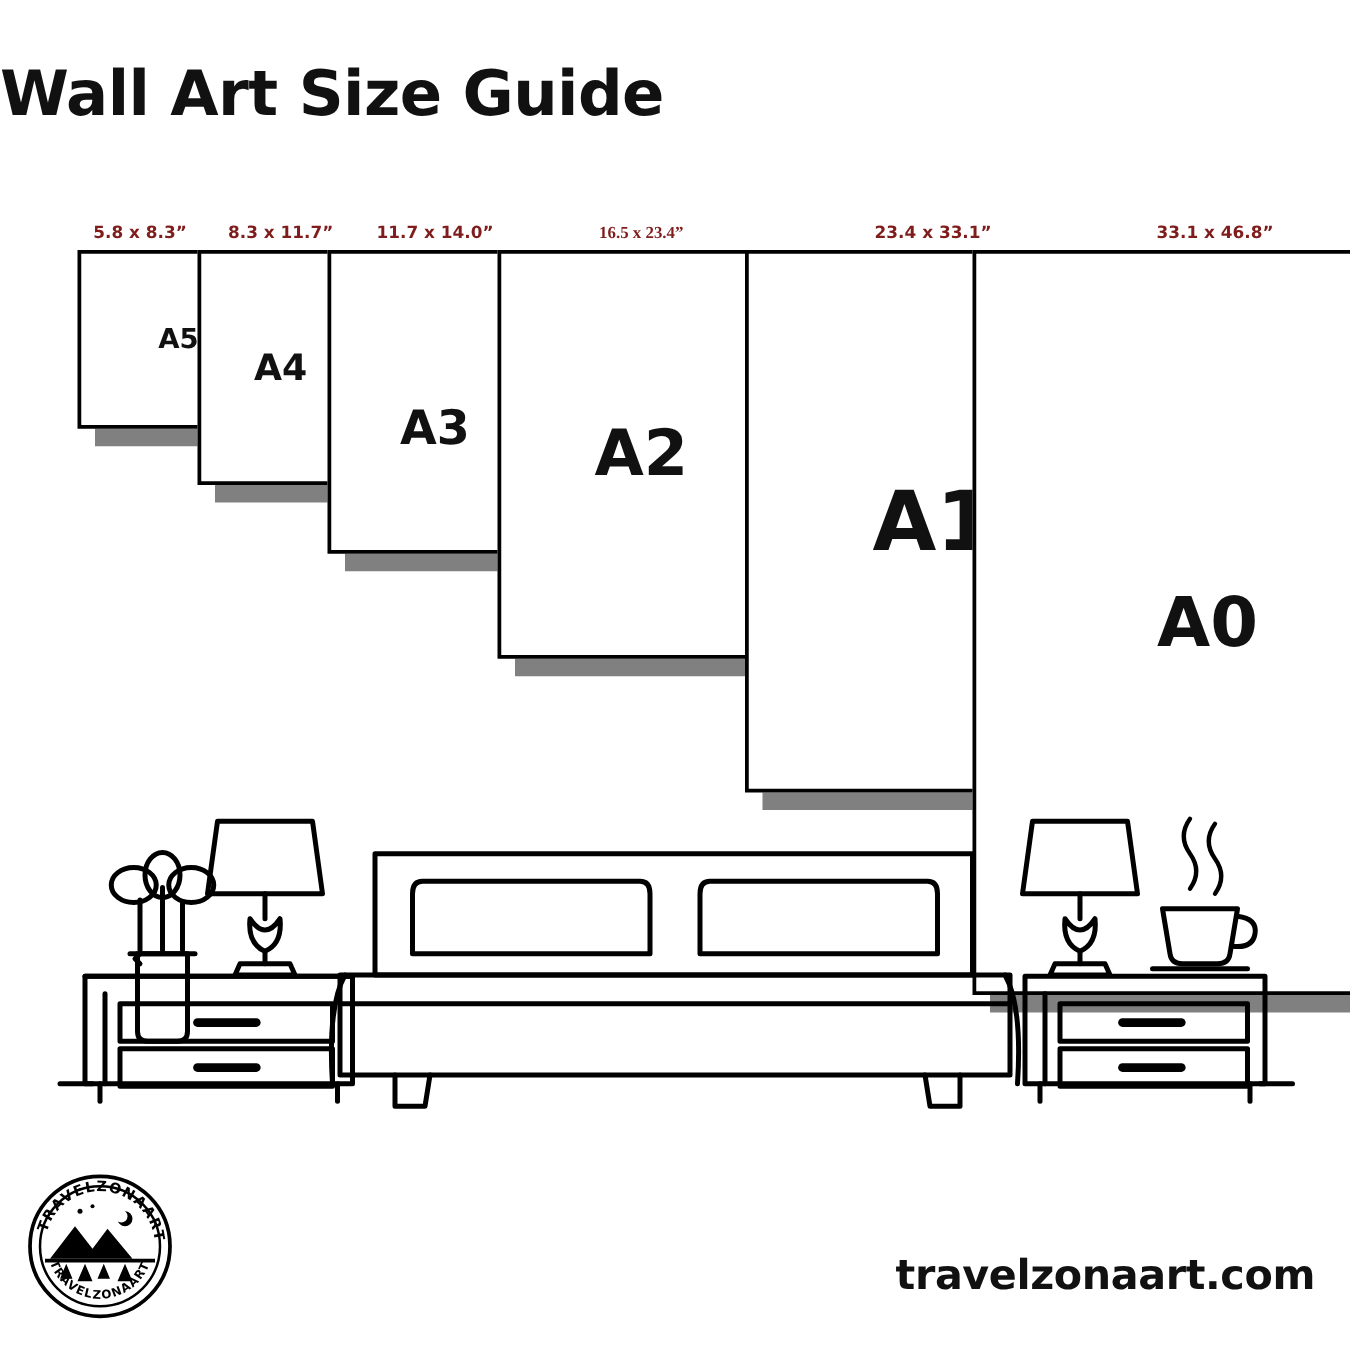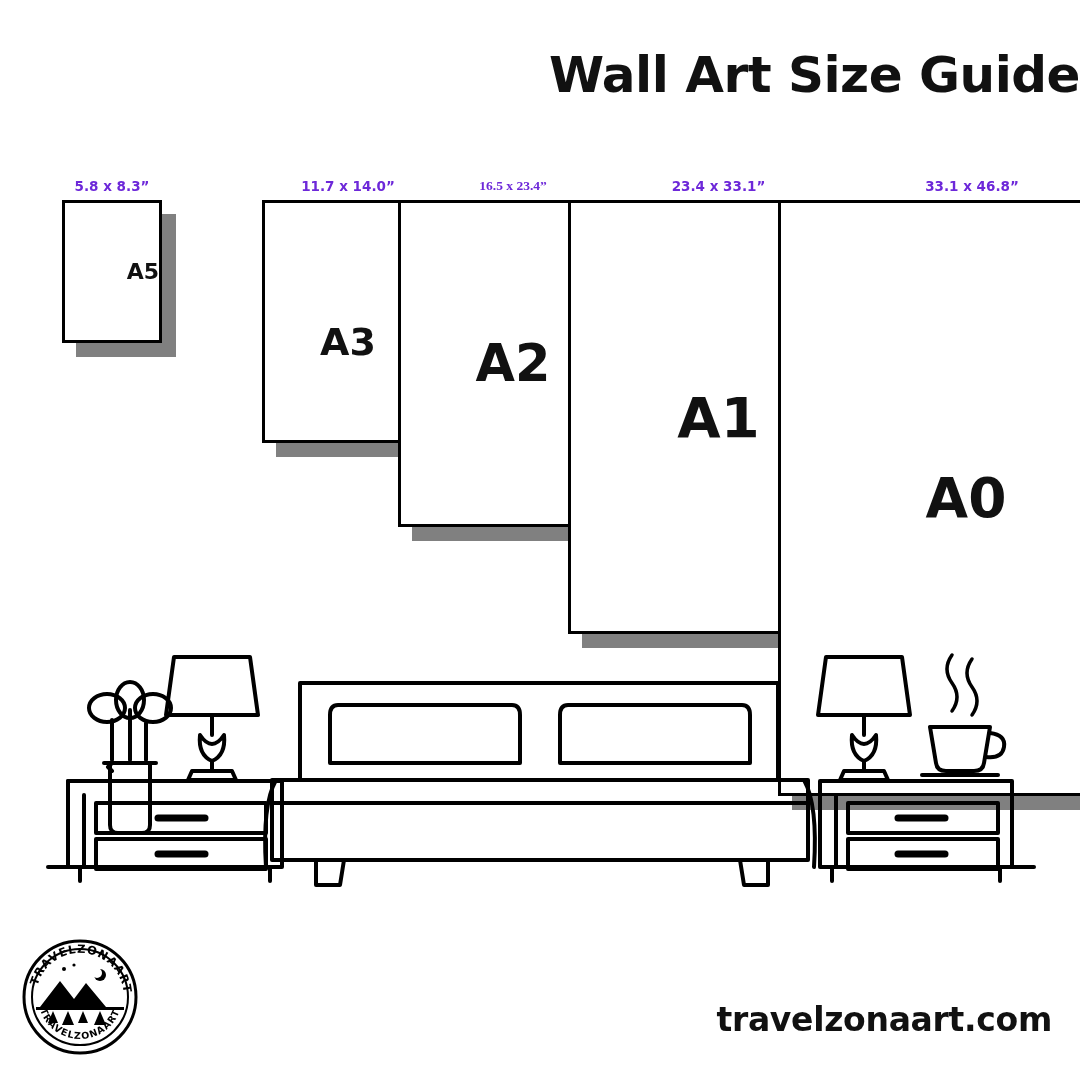"Wall Art Size Guide" #page-title { text-align: right -> left }
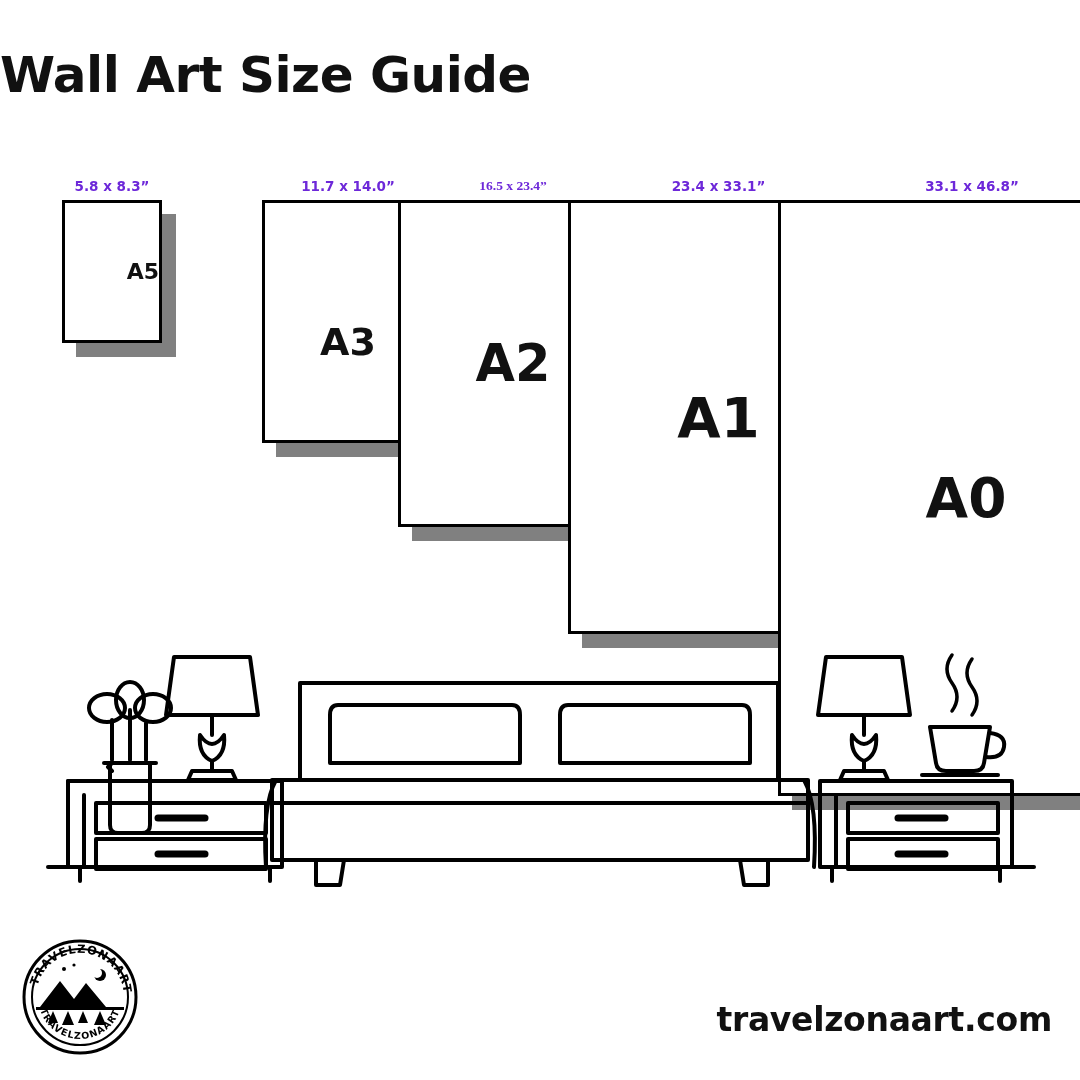"5.8 x 8.3”" .poster-dim { color: #6d28d9 -> #7f1d1d }
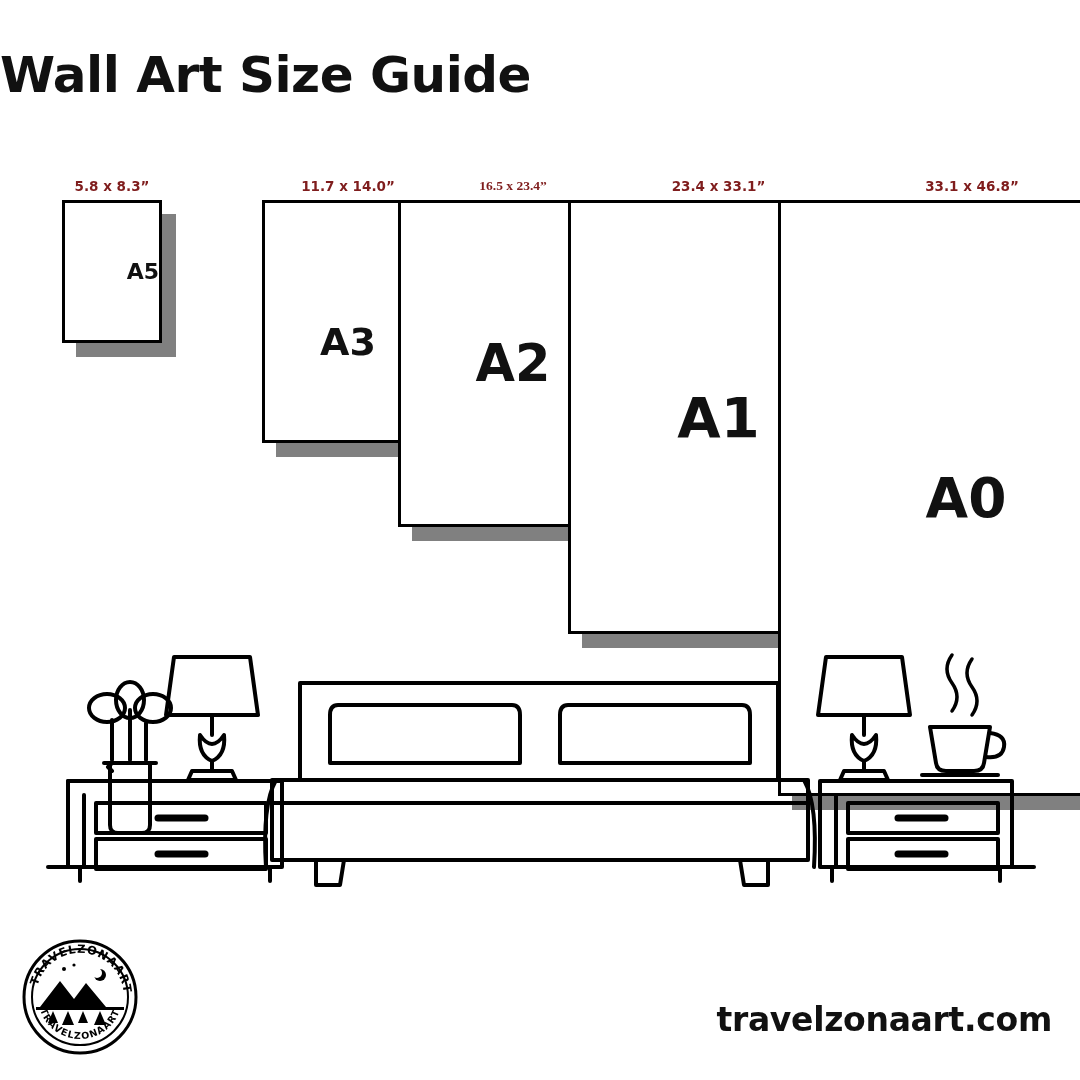"8.3 x 11.7”" div.poster-group { html: none -> <div> <div>8.3 x 11.7”</div> <div></div> <div> <div>A4</div> </div> </div> }
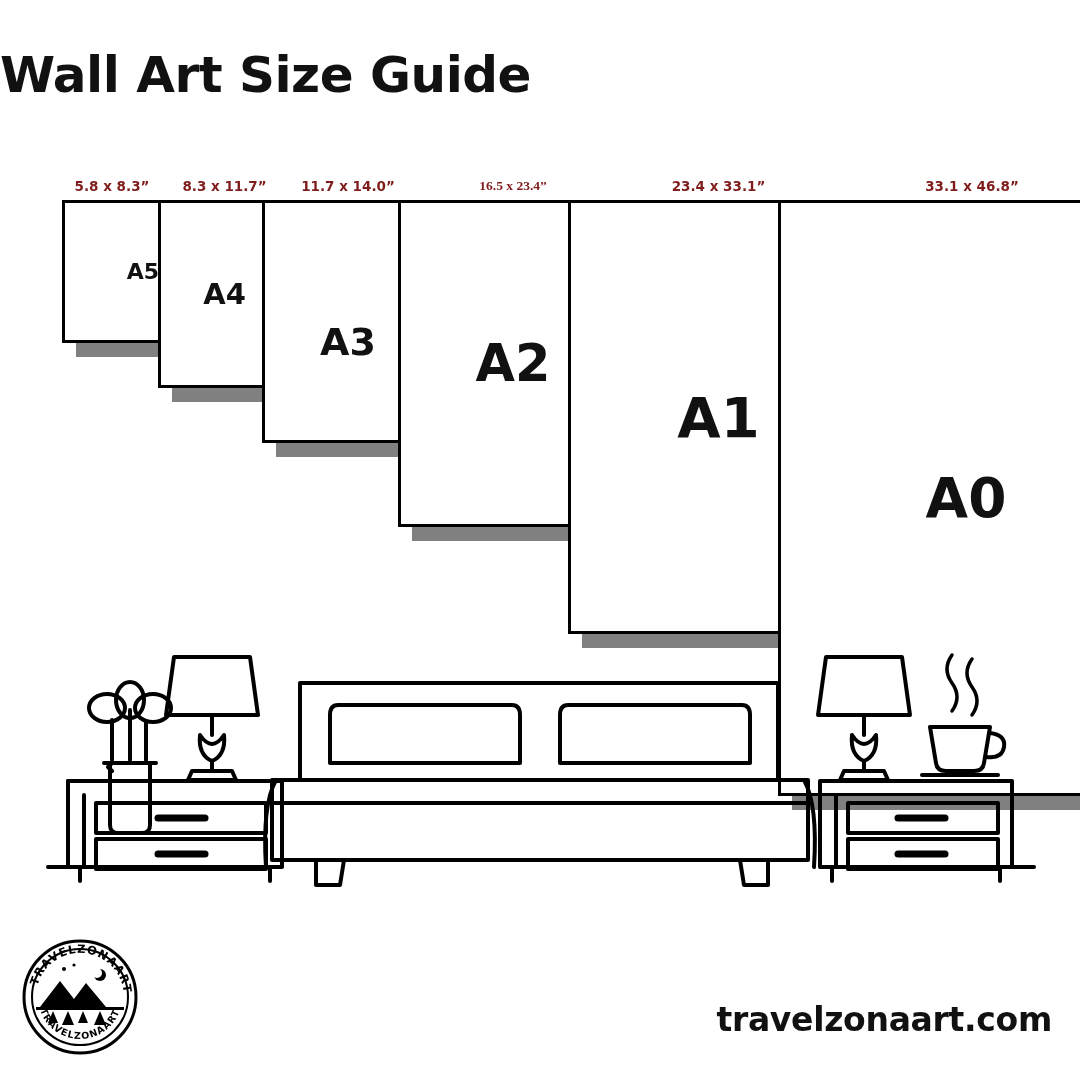"23.4 x 33.1”" div.poster-group { left: 568px -> 596px }
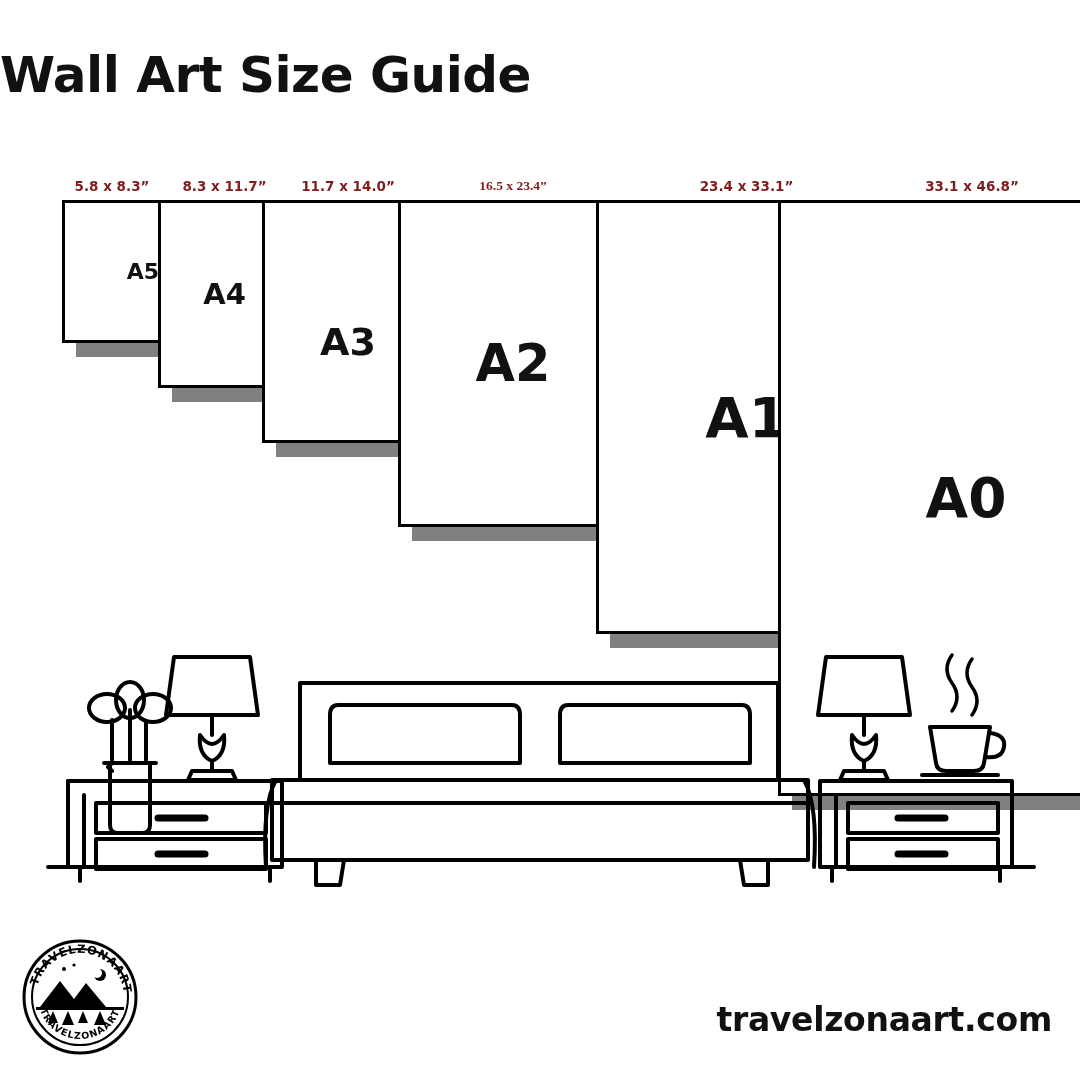"A1" div.poster-label { font-size: 56px -> 66px }
